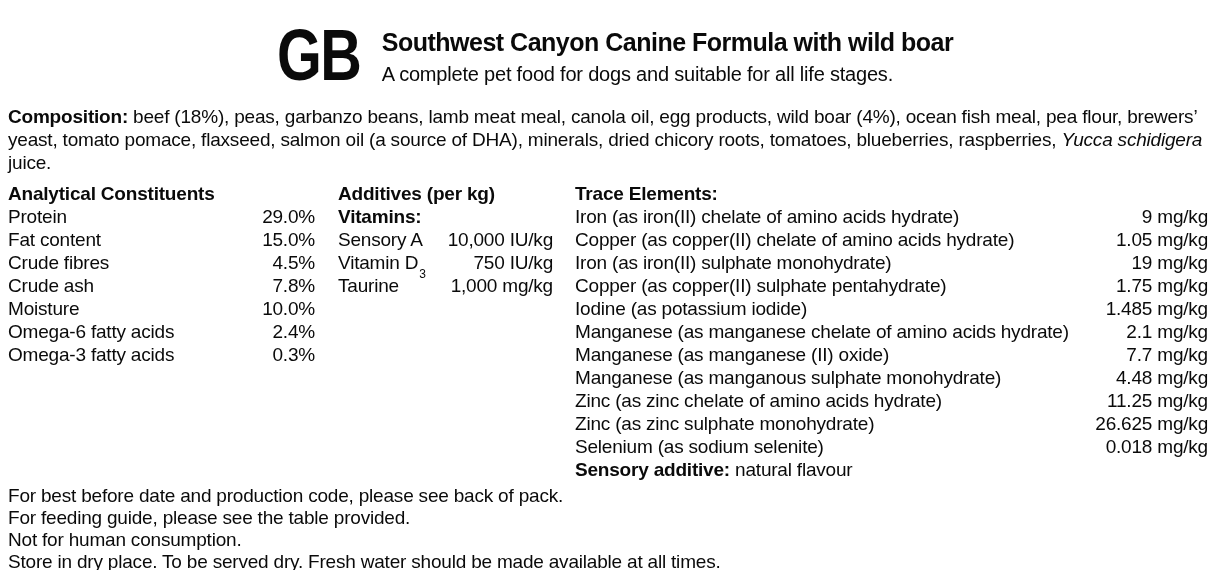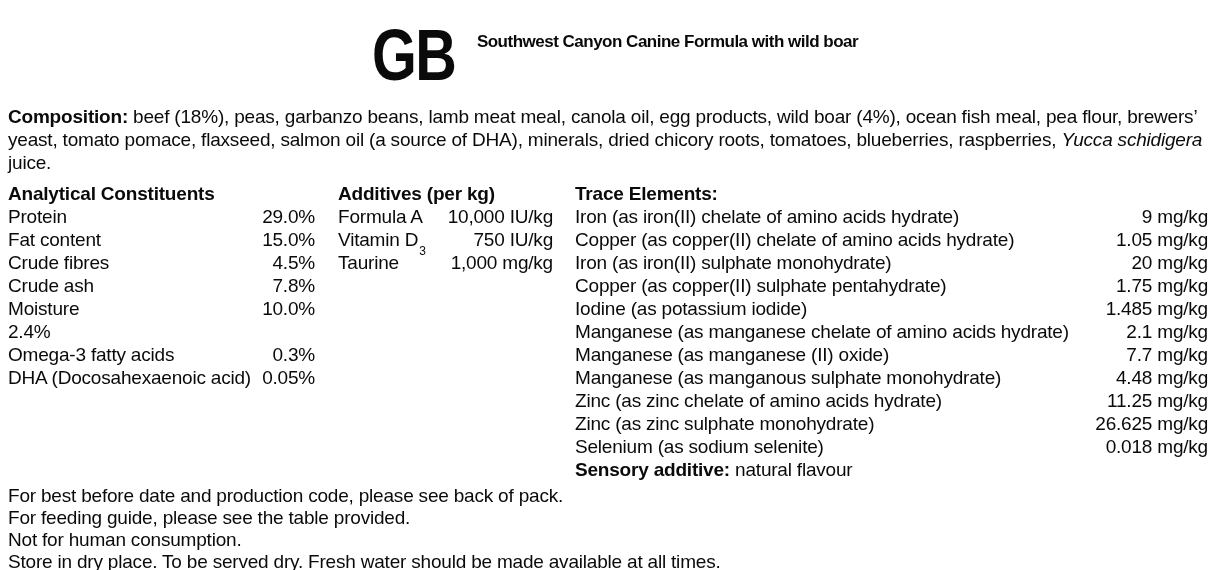"Southwest Canyon Canine Formula with" .title { font-size: 17px -> 25px }
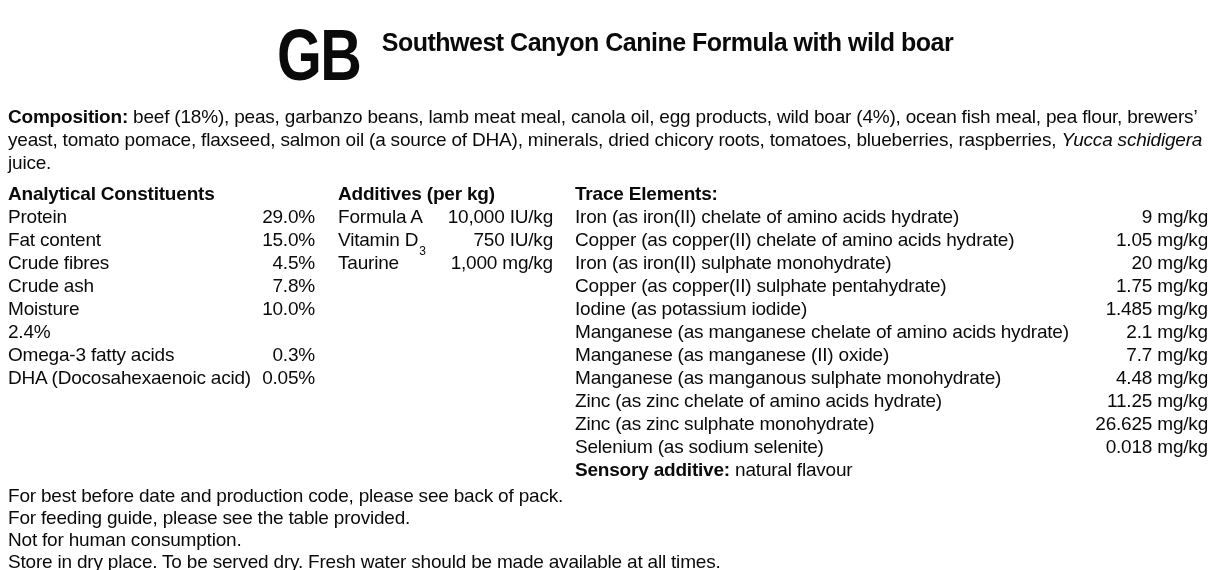"A complete pet food for" div.subtitle { html: none -> <div>A complete pet food for dogs and suitable for all life stages.</div> }
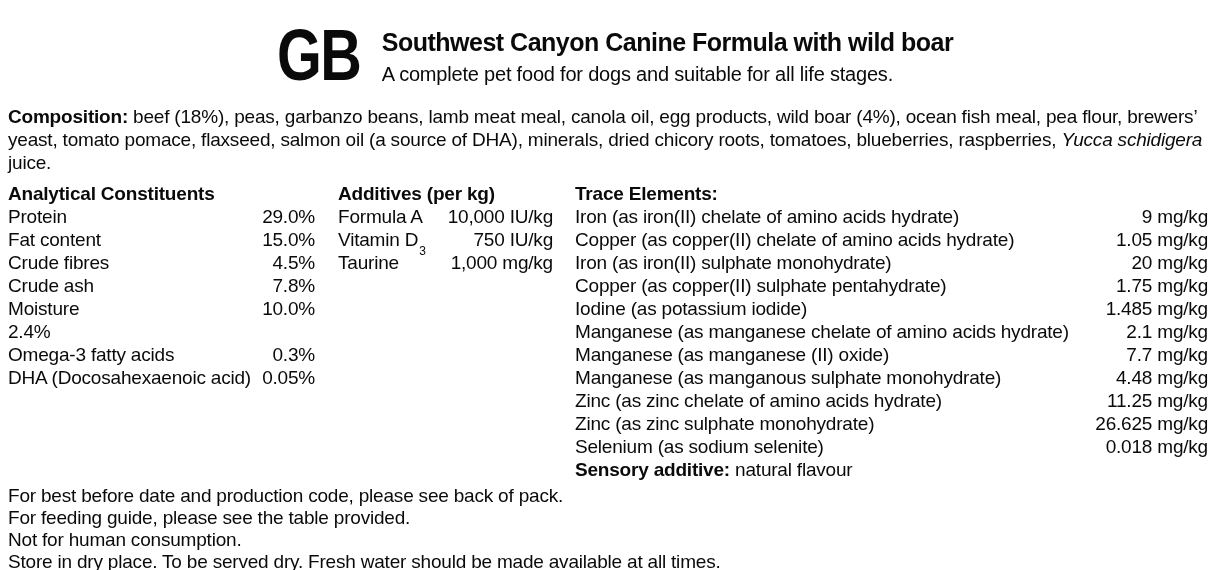"Vitamins:" div.row { html: none -> <div> <span>Vitamins:</span> </div> }
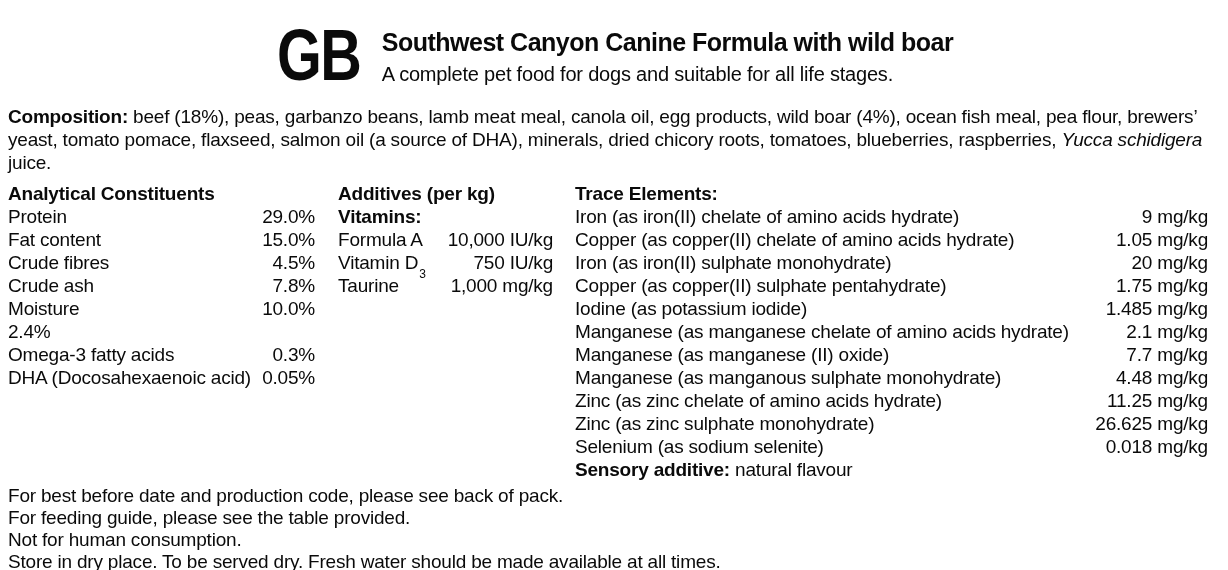"Formula A" span { text: Formula -> Sensory }
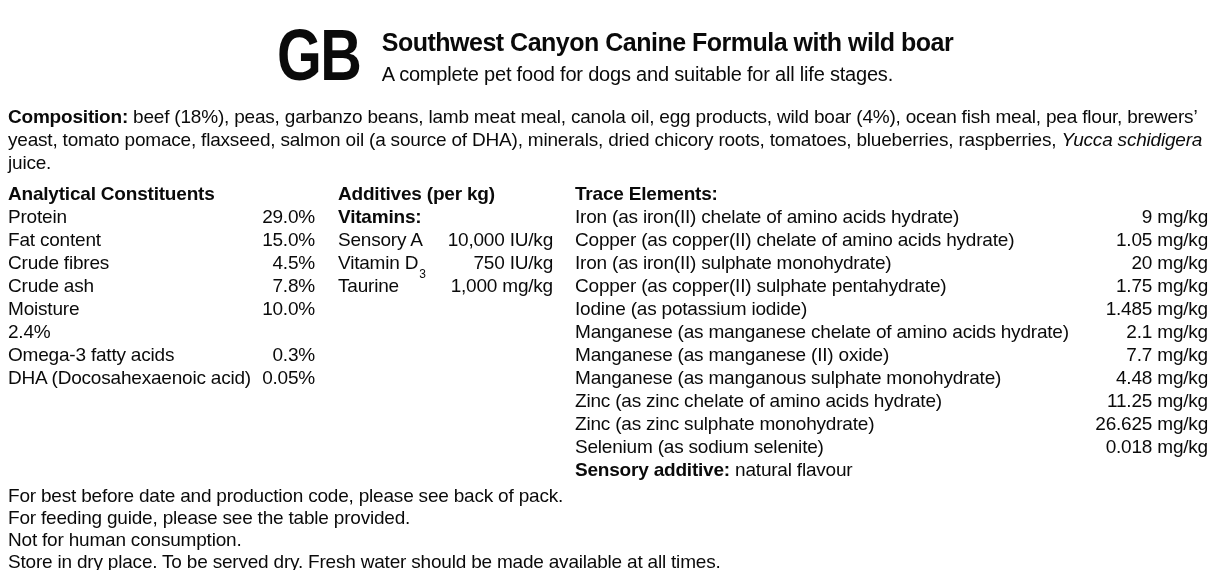"20 mg/kg" span.val { text: 20 -> 19 }
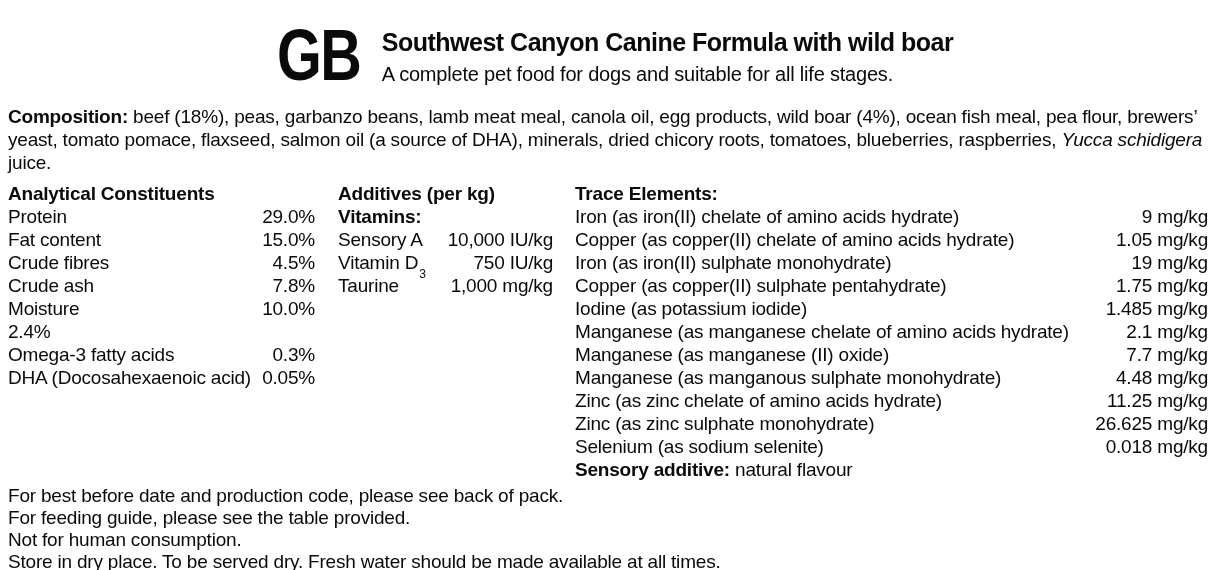"Omega-6 fatty acids" span.lbl { html: none -> <span>Omega-6 fatty acids</span> }
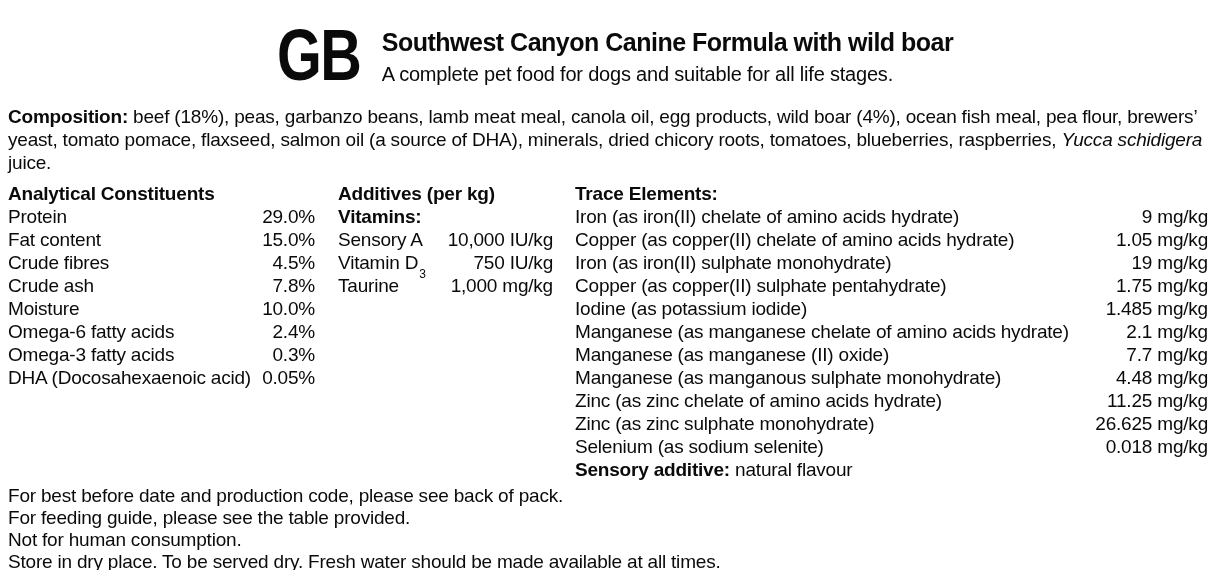"DHA (Docosahexaenoic acid)" div.row { html: <div> <span>DHA (Docosahexaenoic acid)</span> <span>0.05%</span> </div> -> none }
